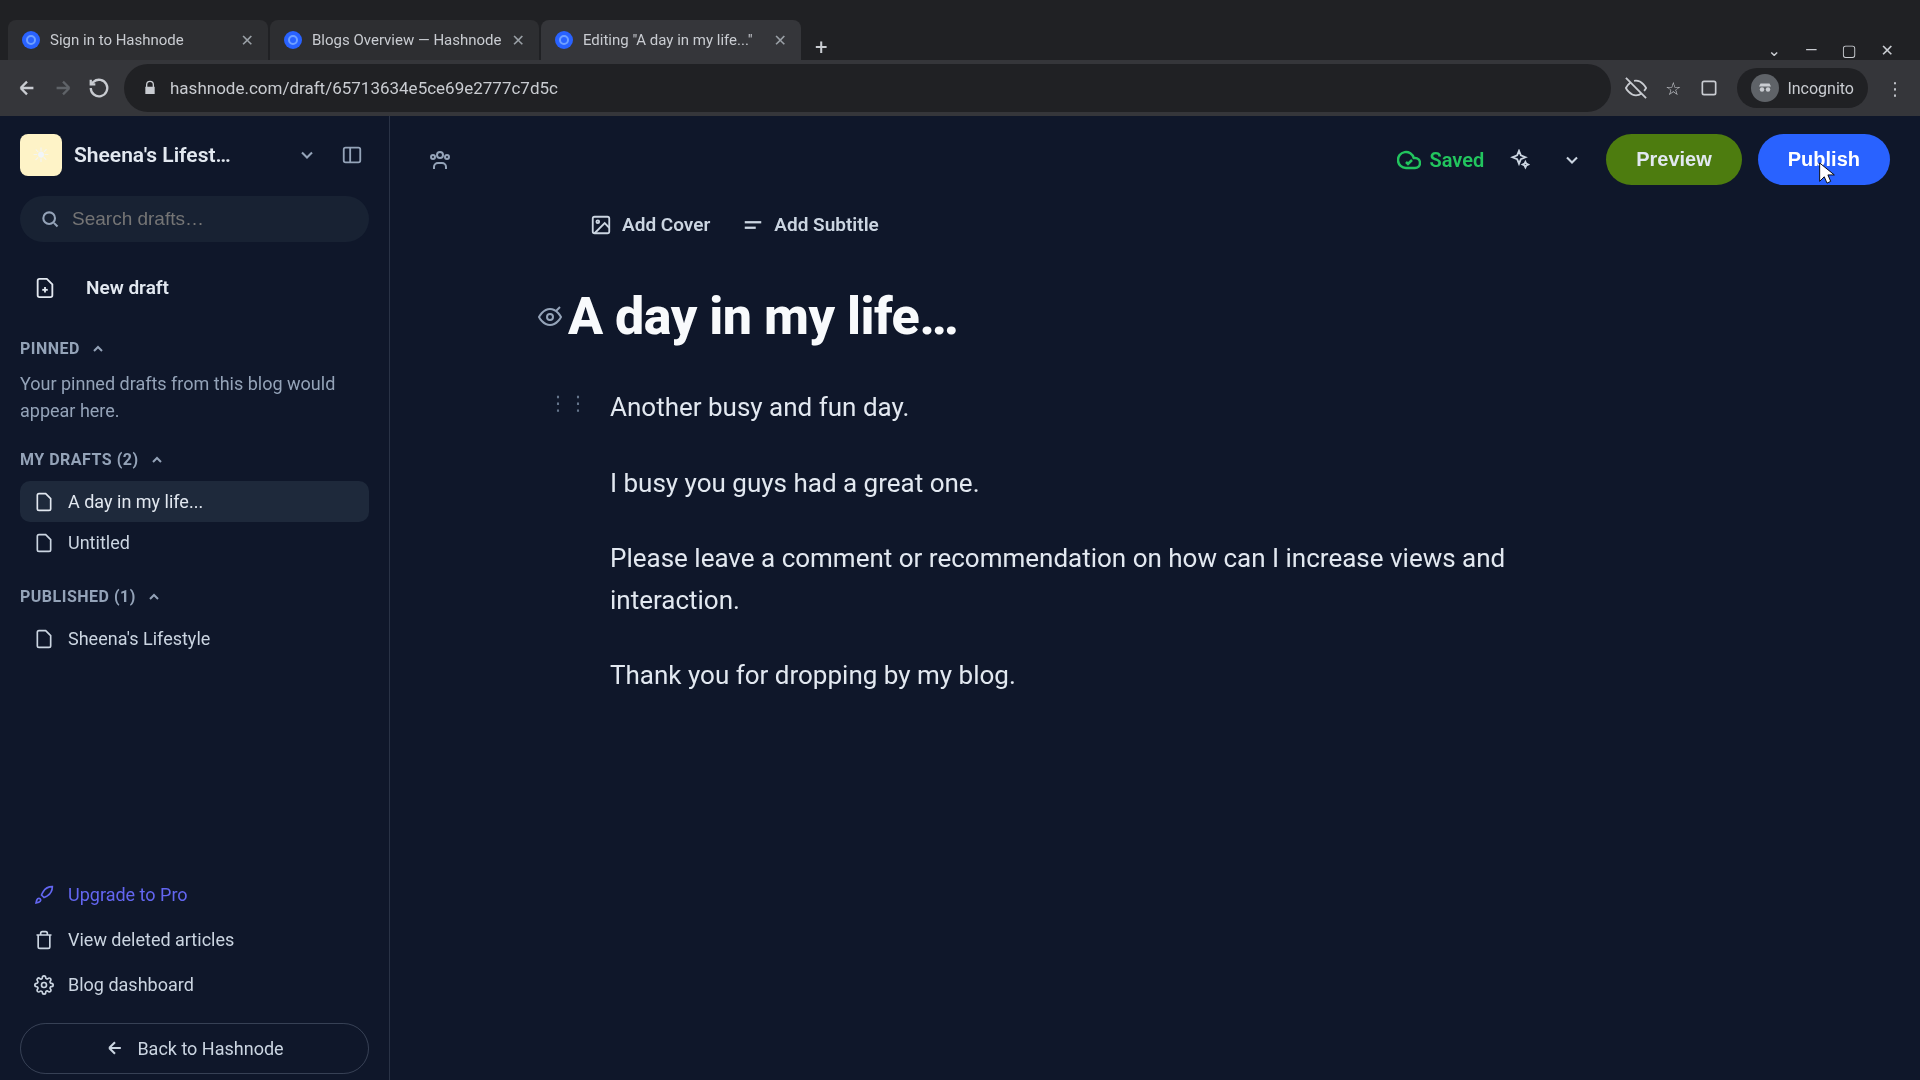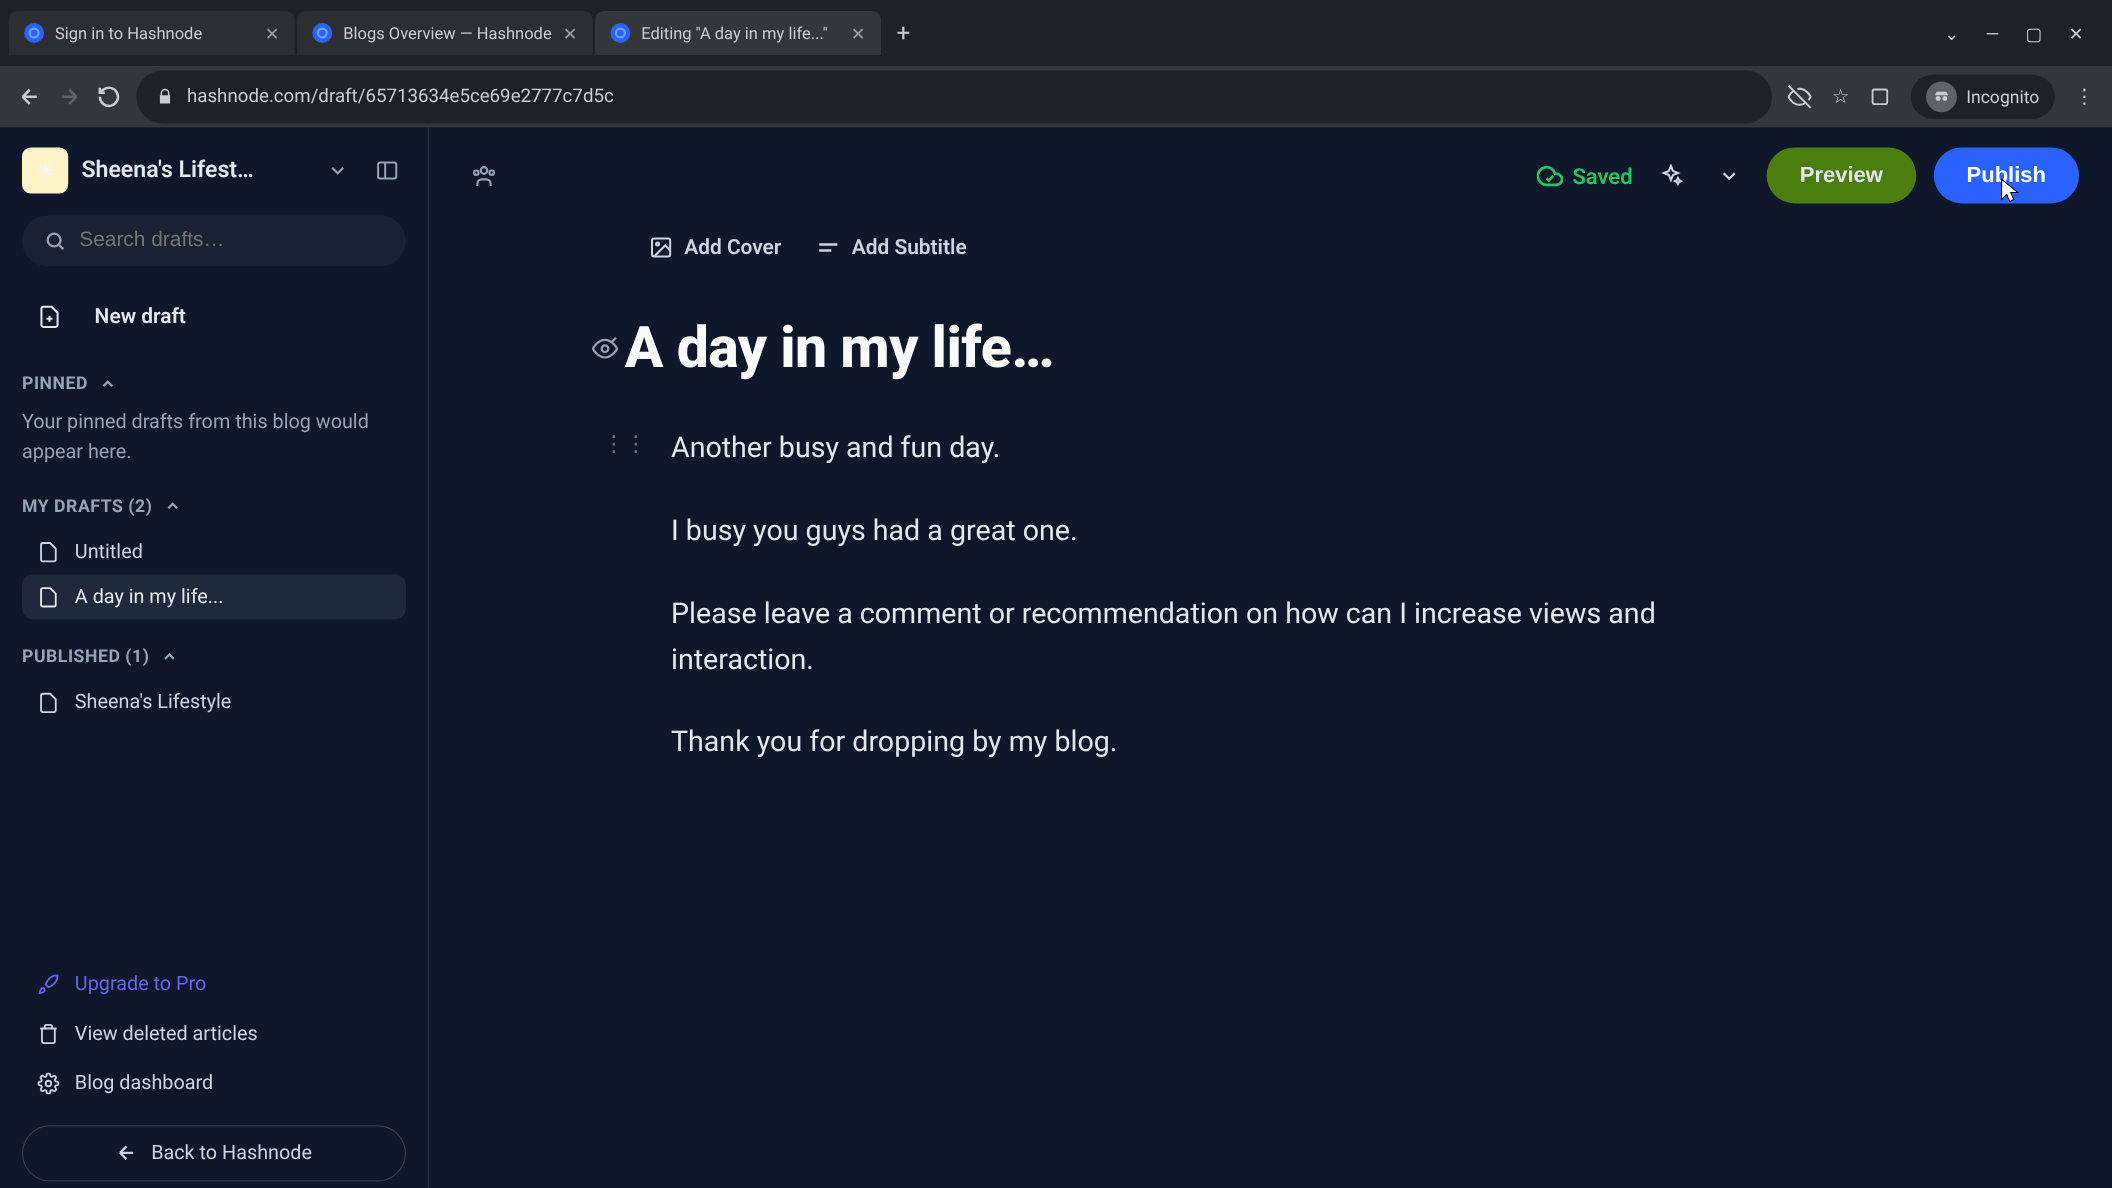"Sign in to Hashnode" .tab-bar { align-items: center -> flex-end }
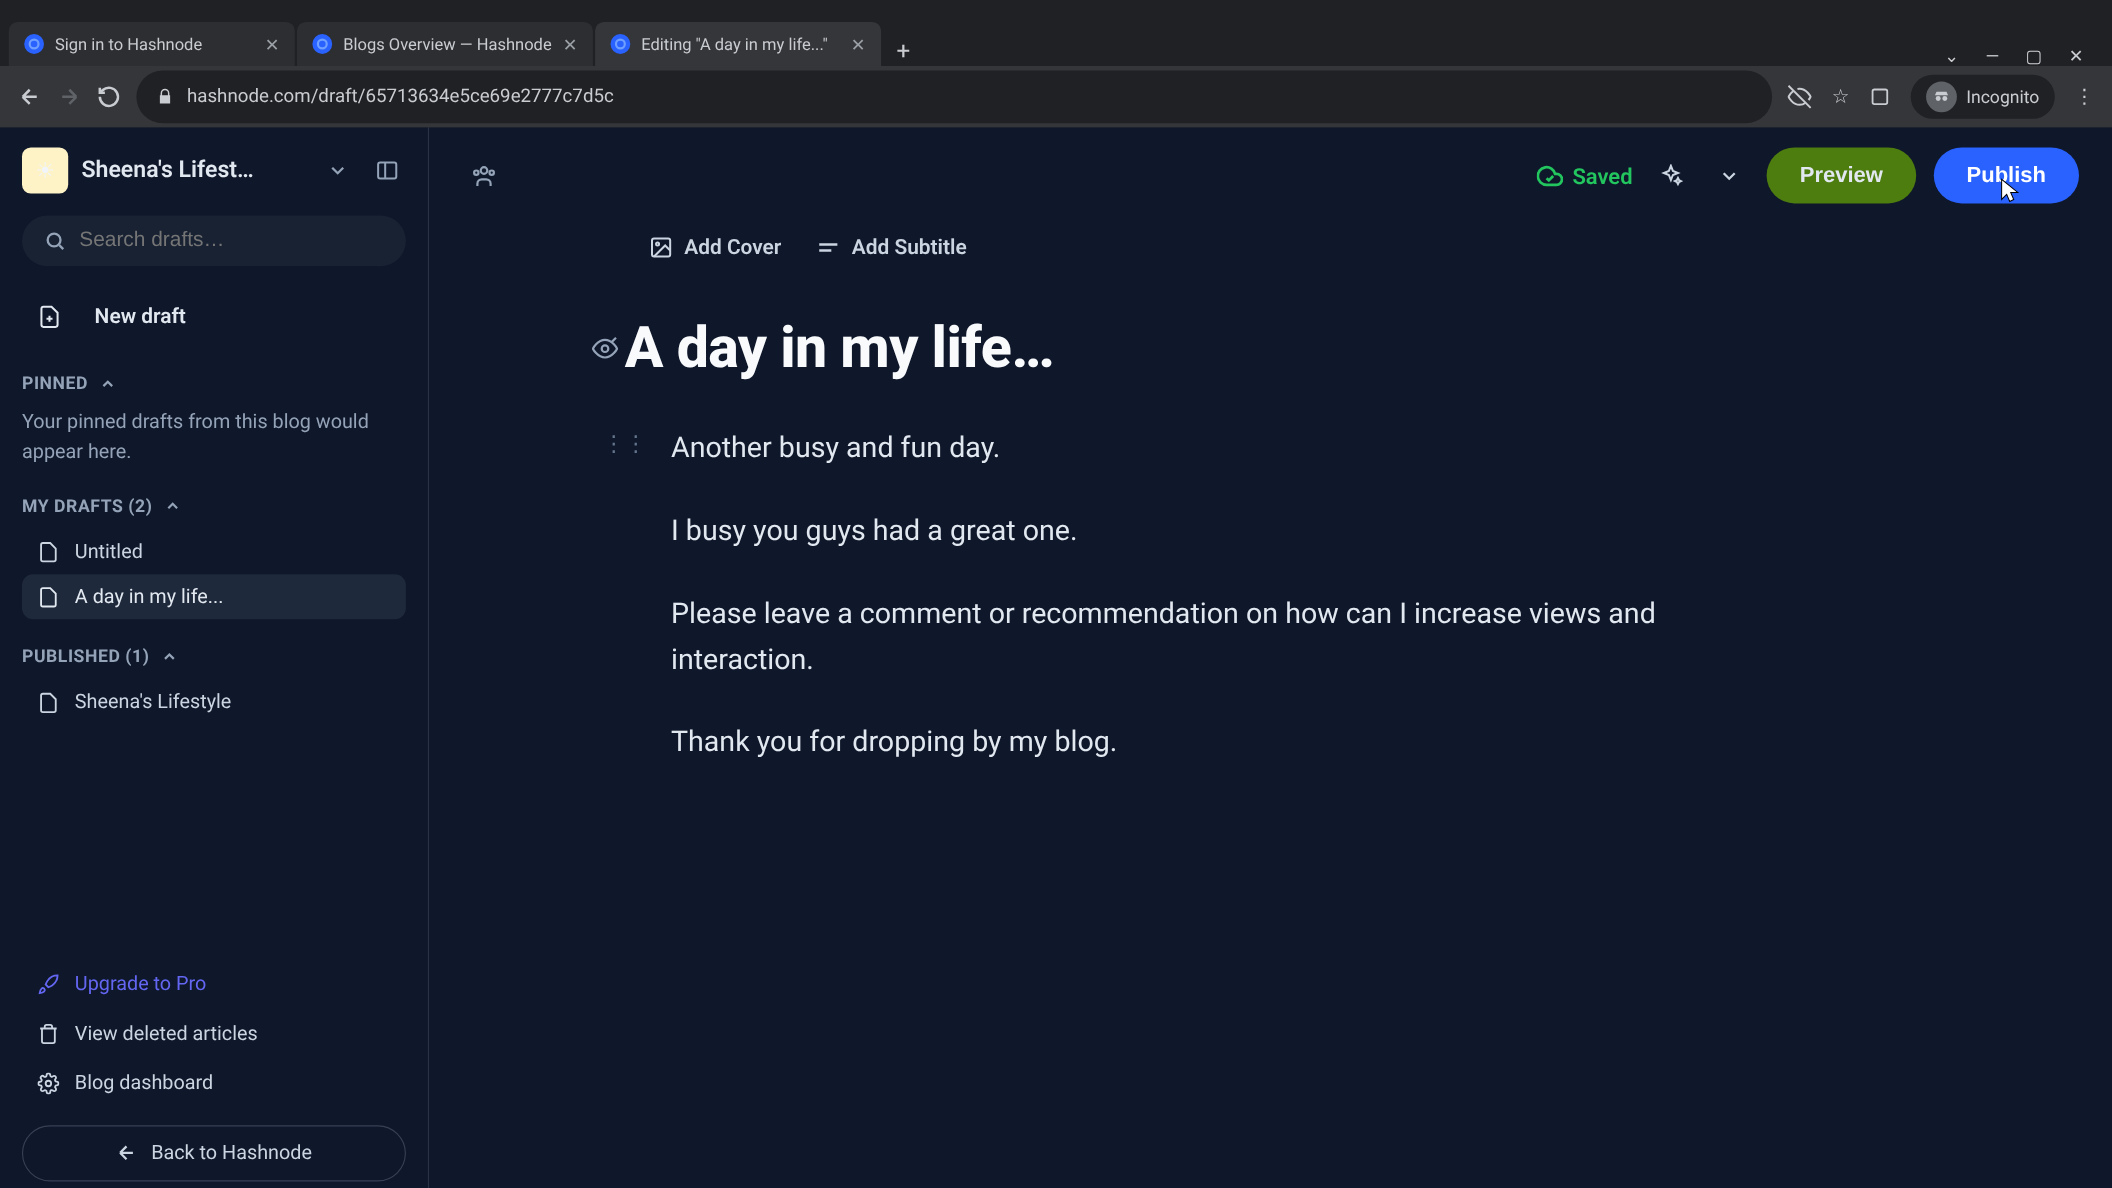"Untitled" div.draft-item { order: before "A day in my life..." -> after "A day in my life..." }
